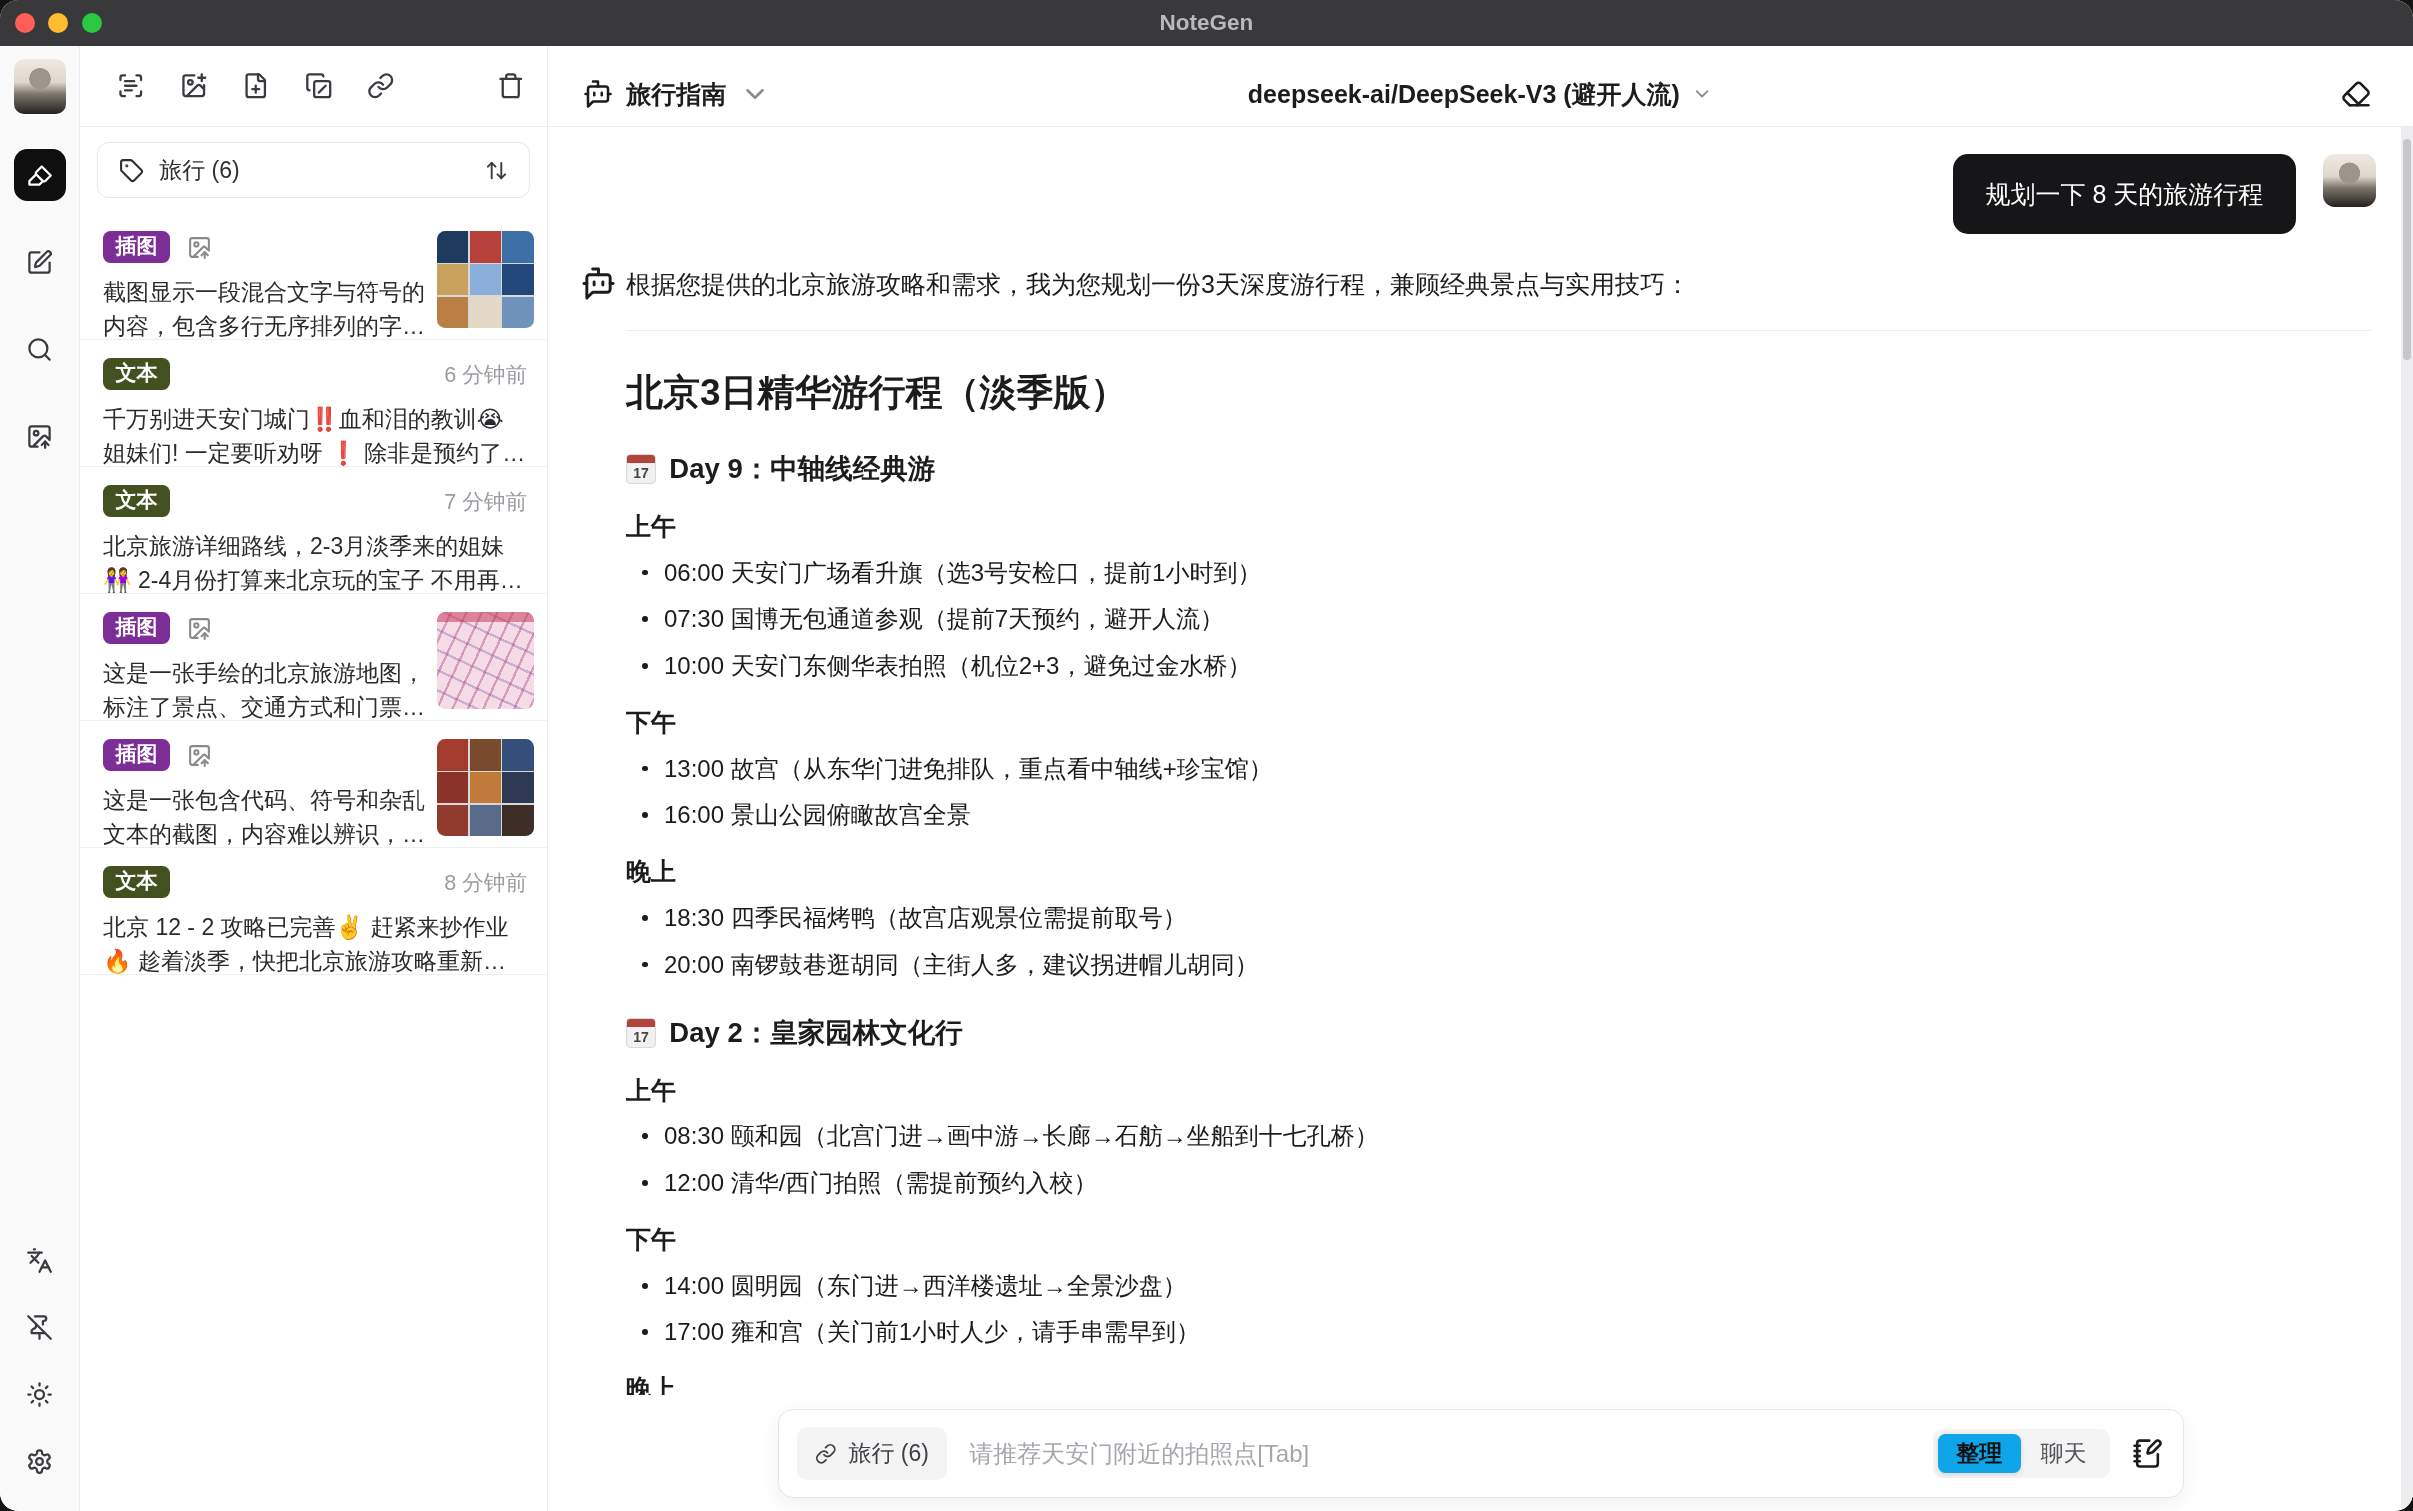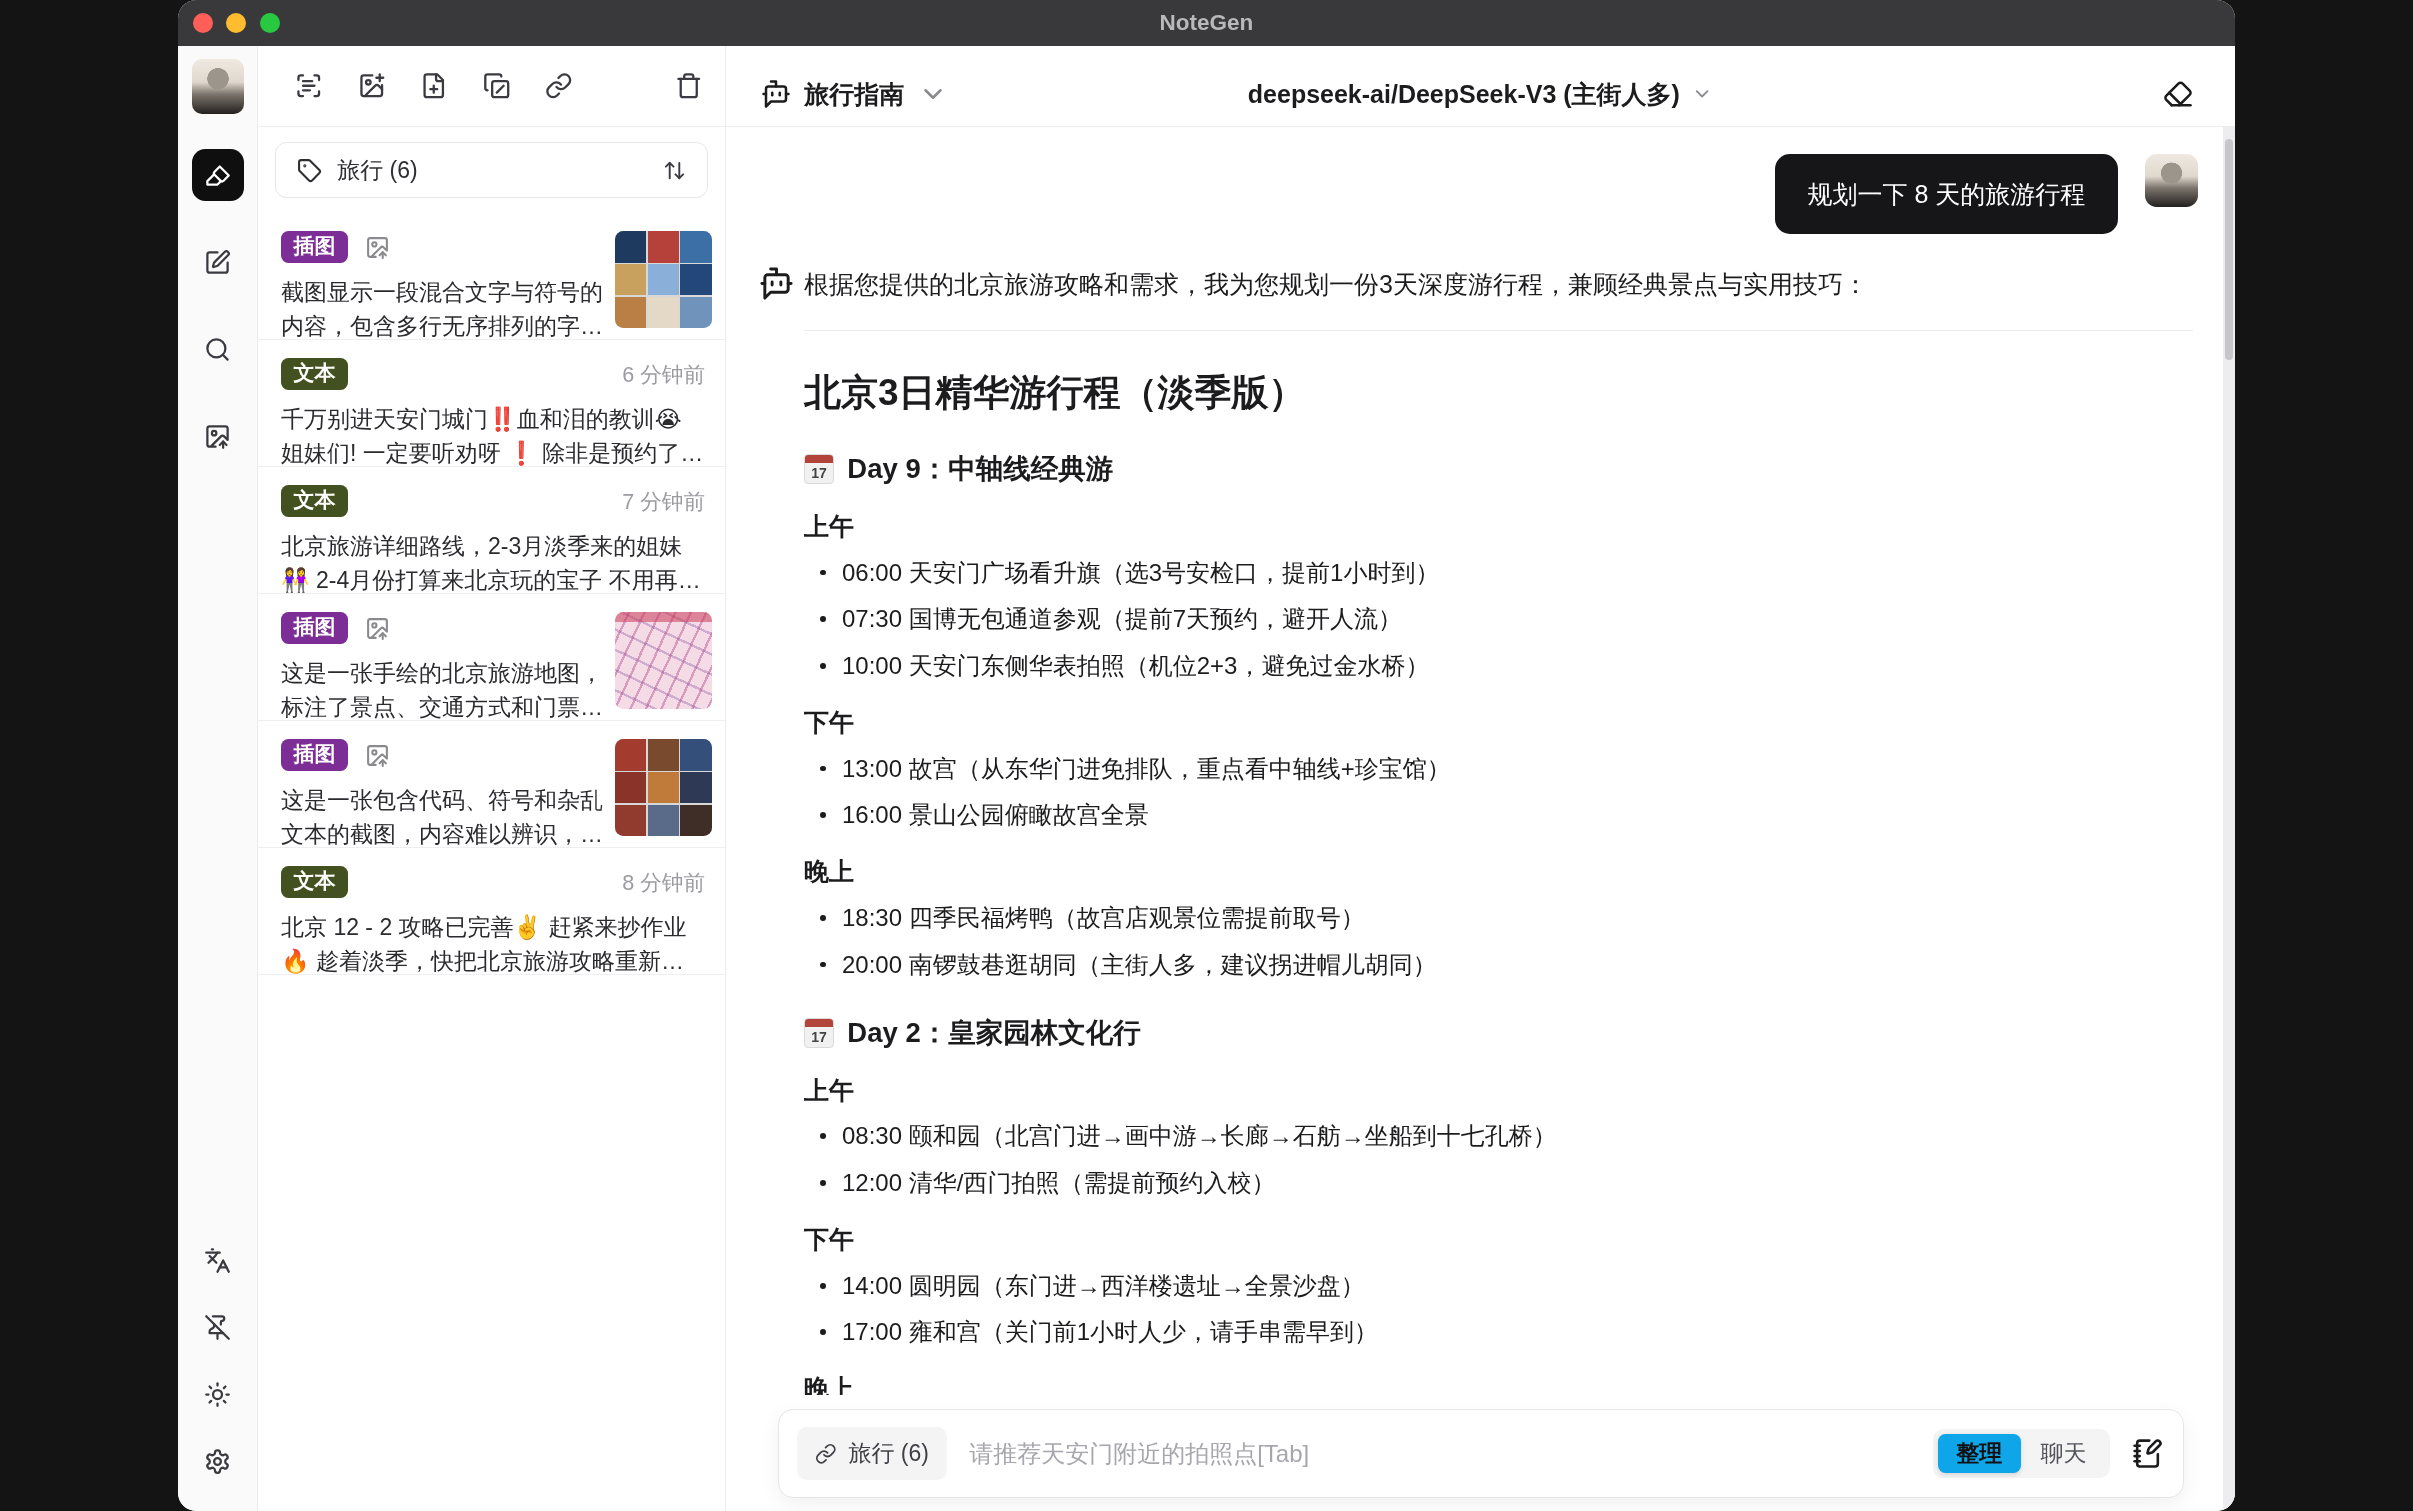"NoteGen" .window { width: 2057px -> 2413px }
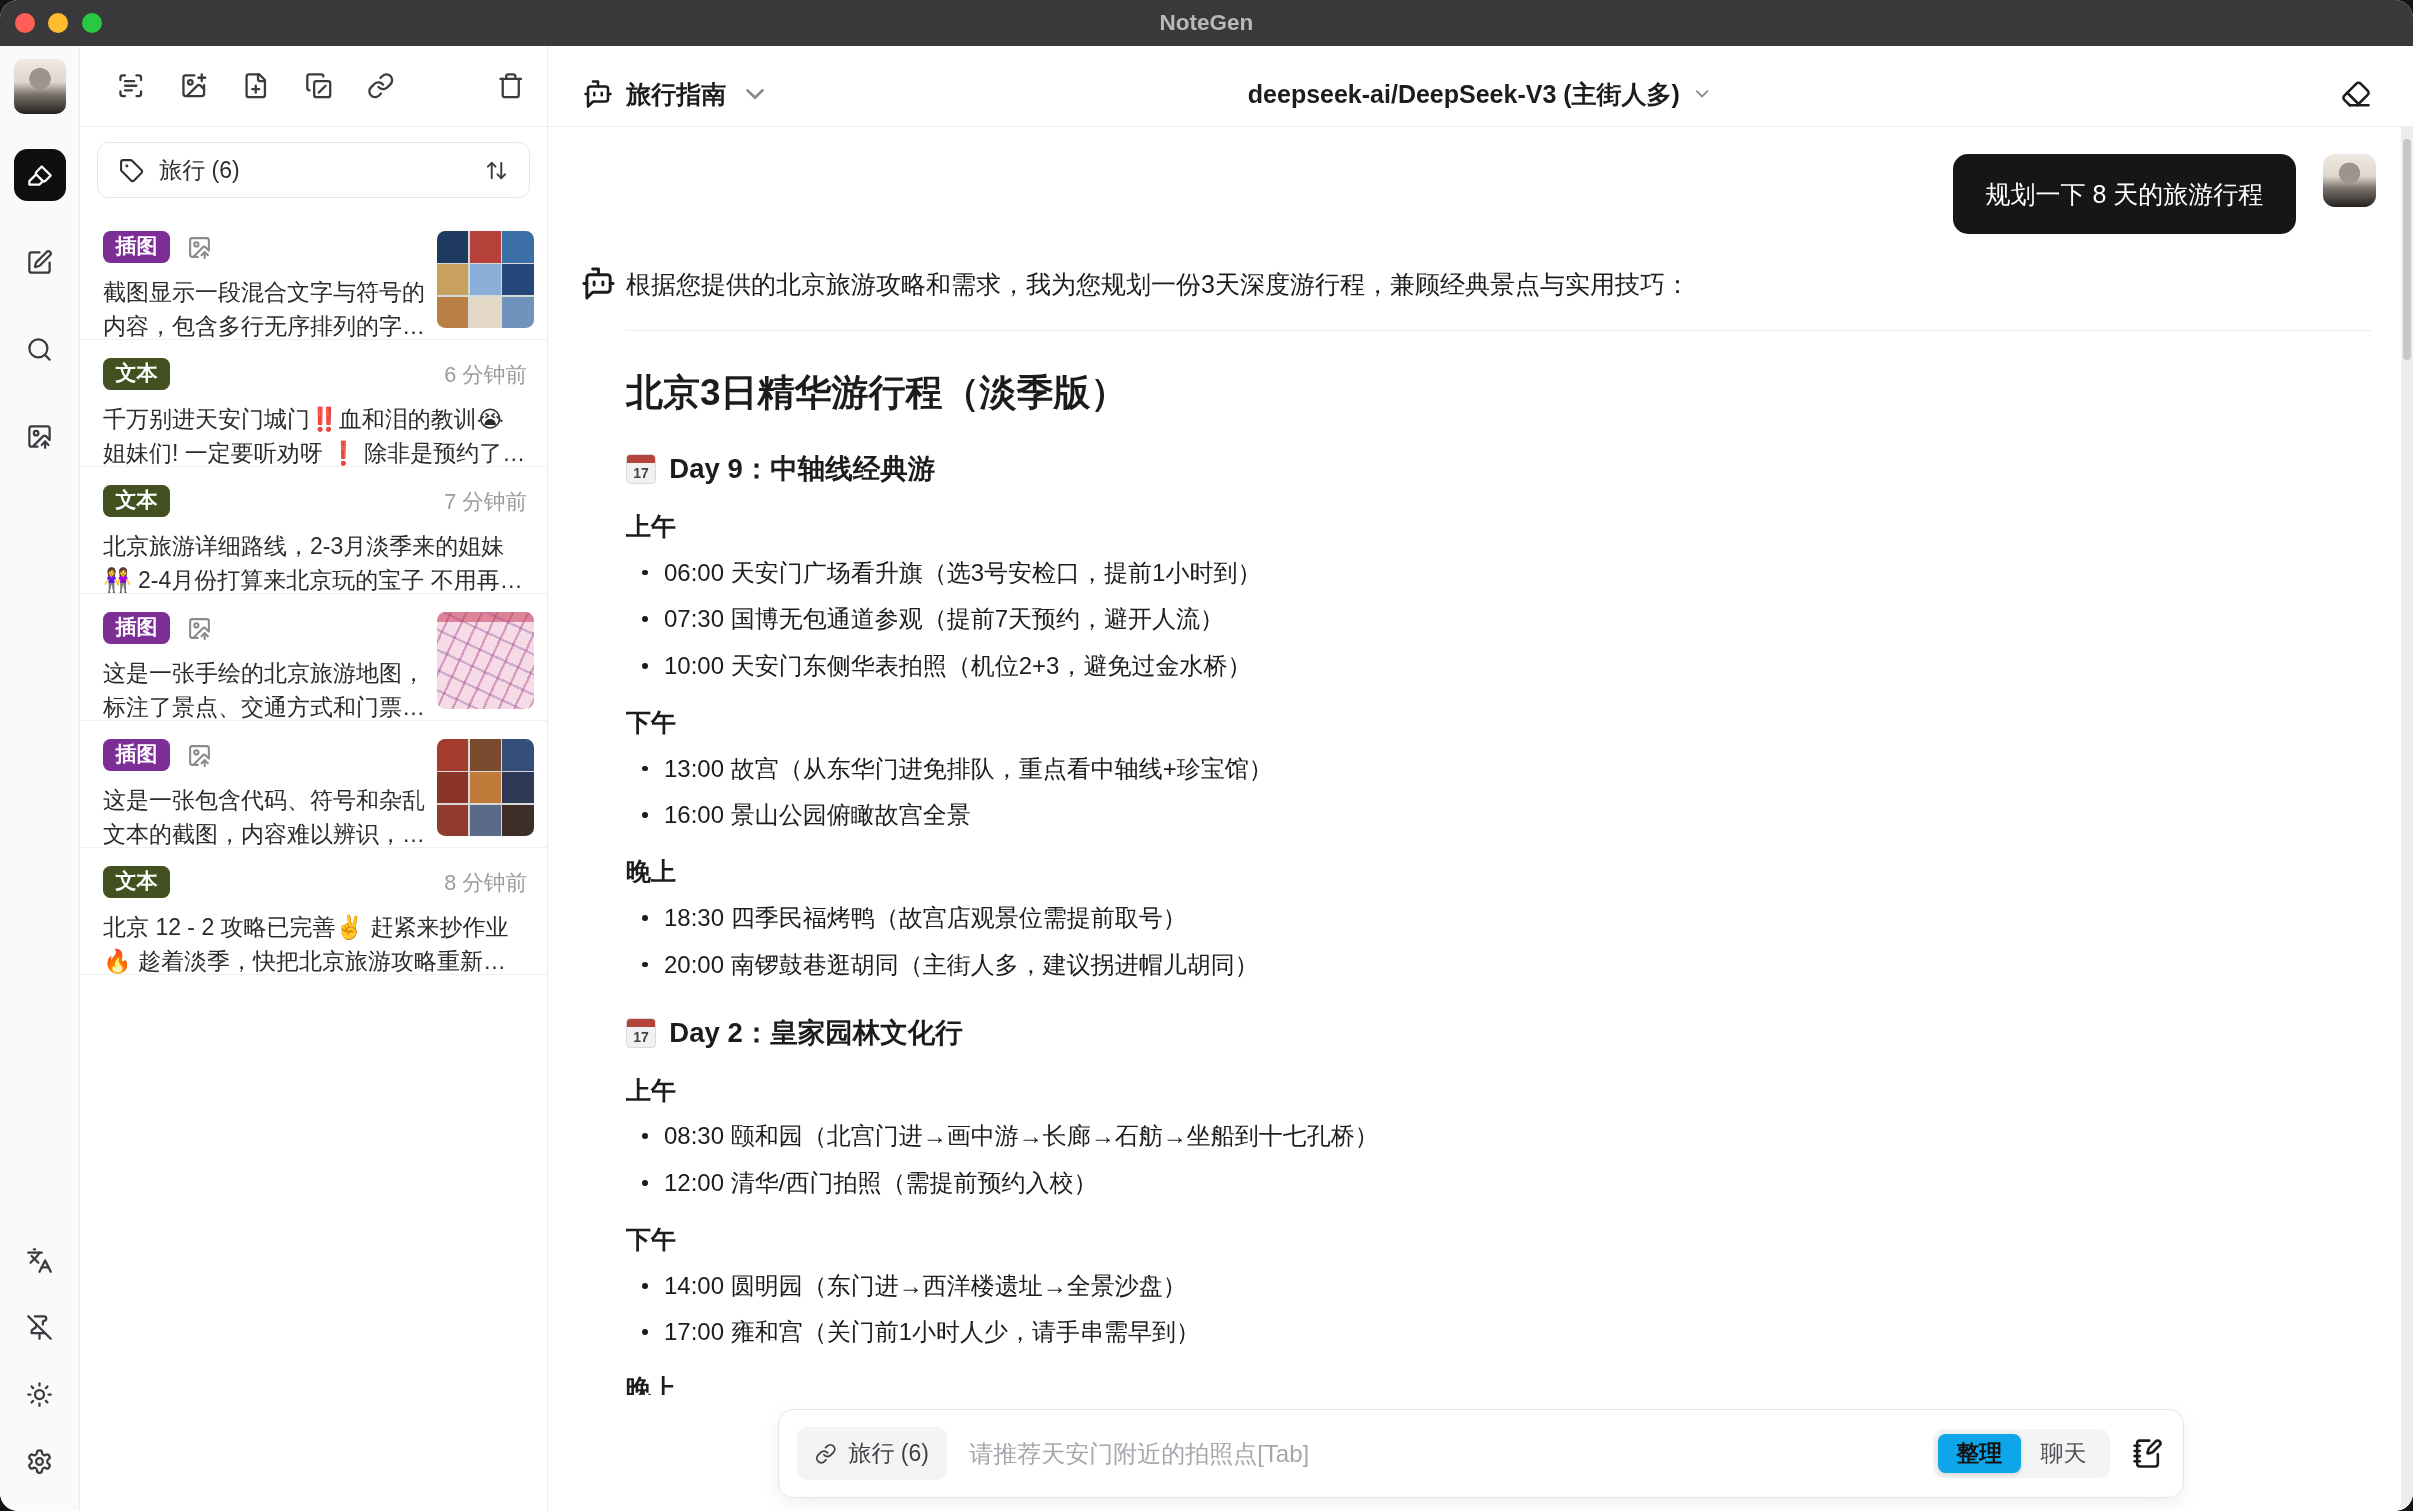"deepseek-ai/DeepSeek-V3 (主街人多)" span { text: 主街人多 -> 避开人流 }
